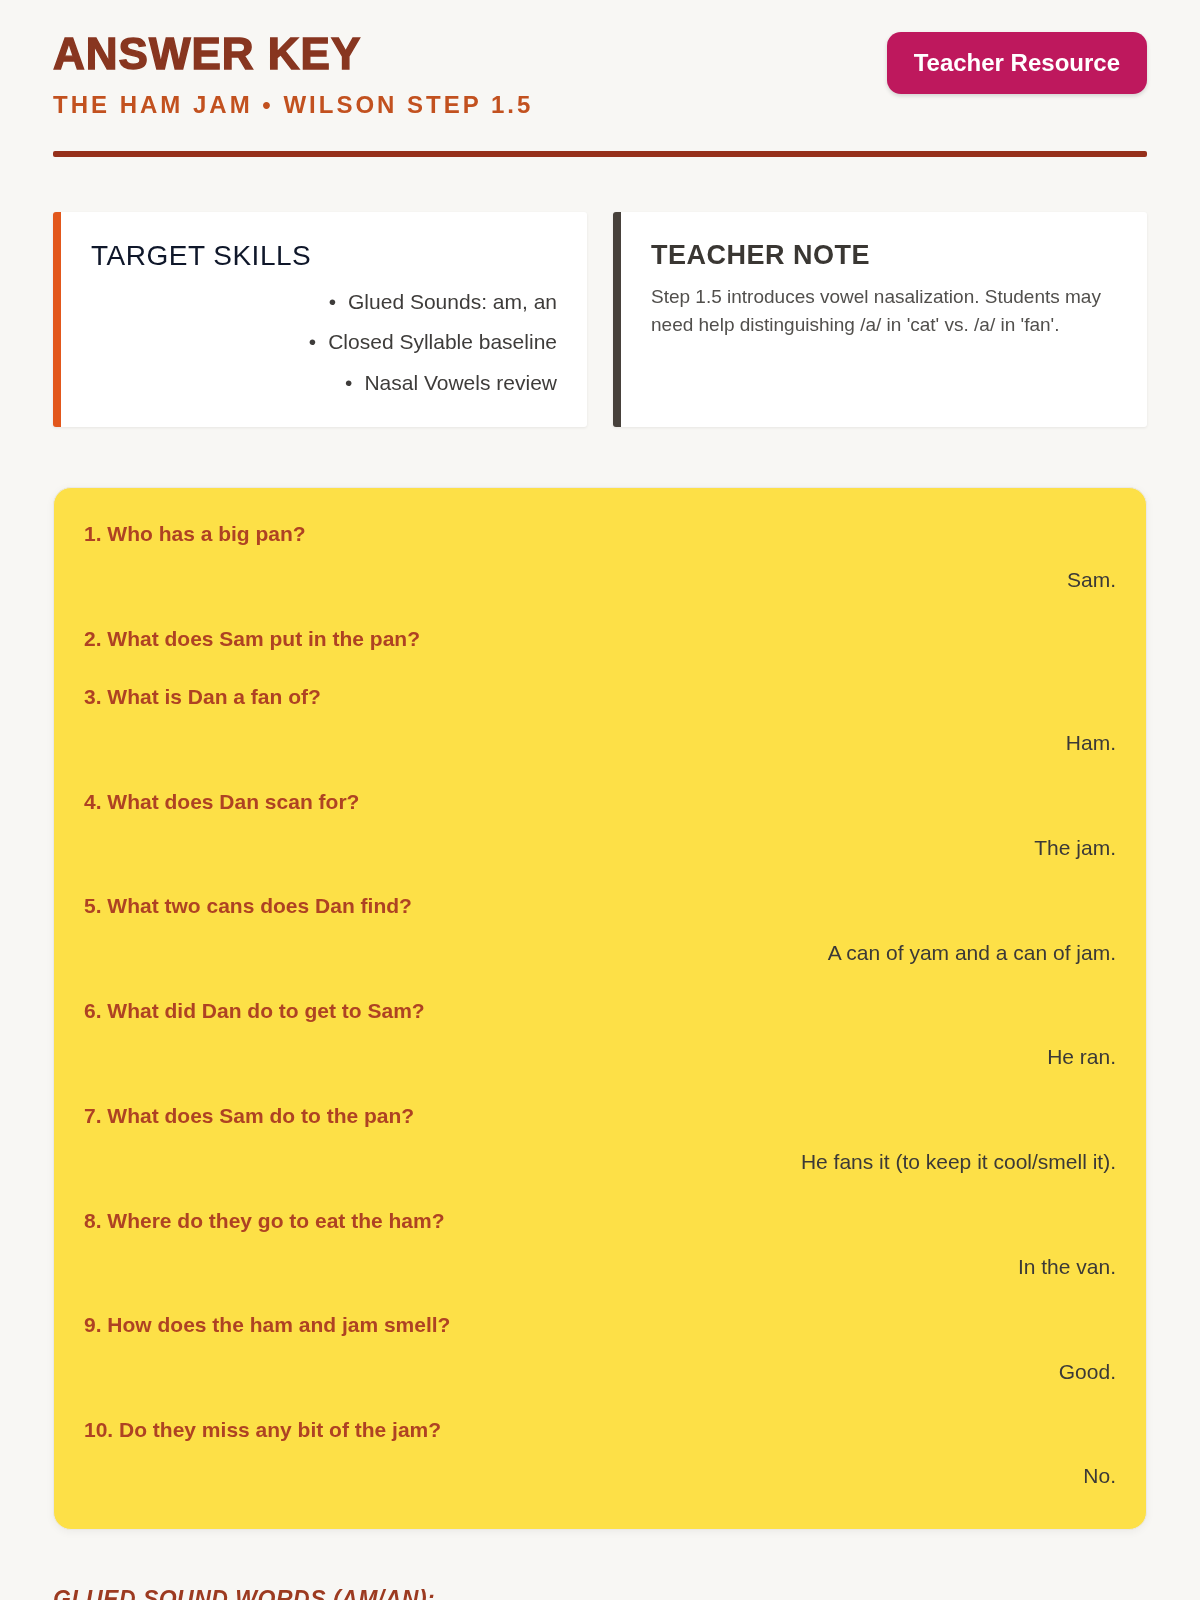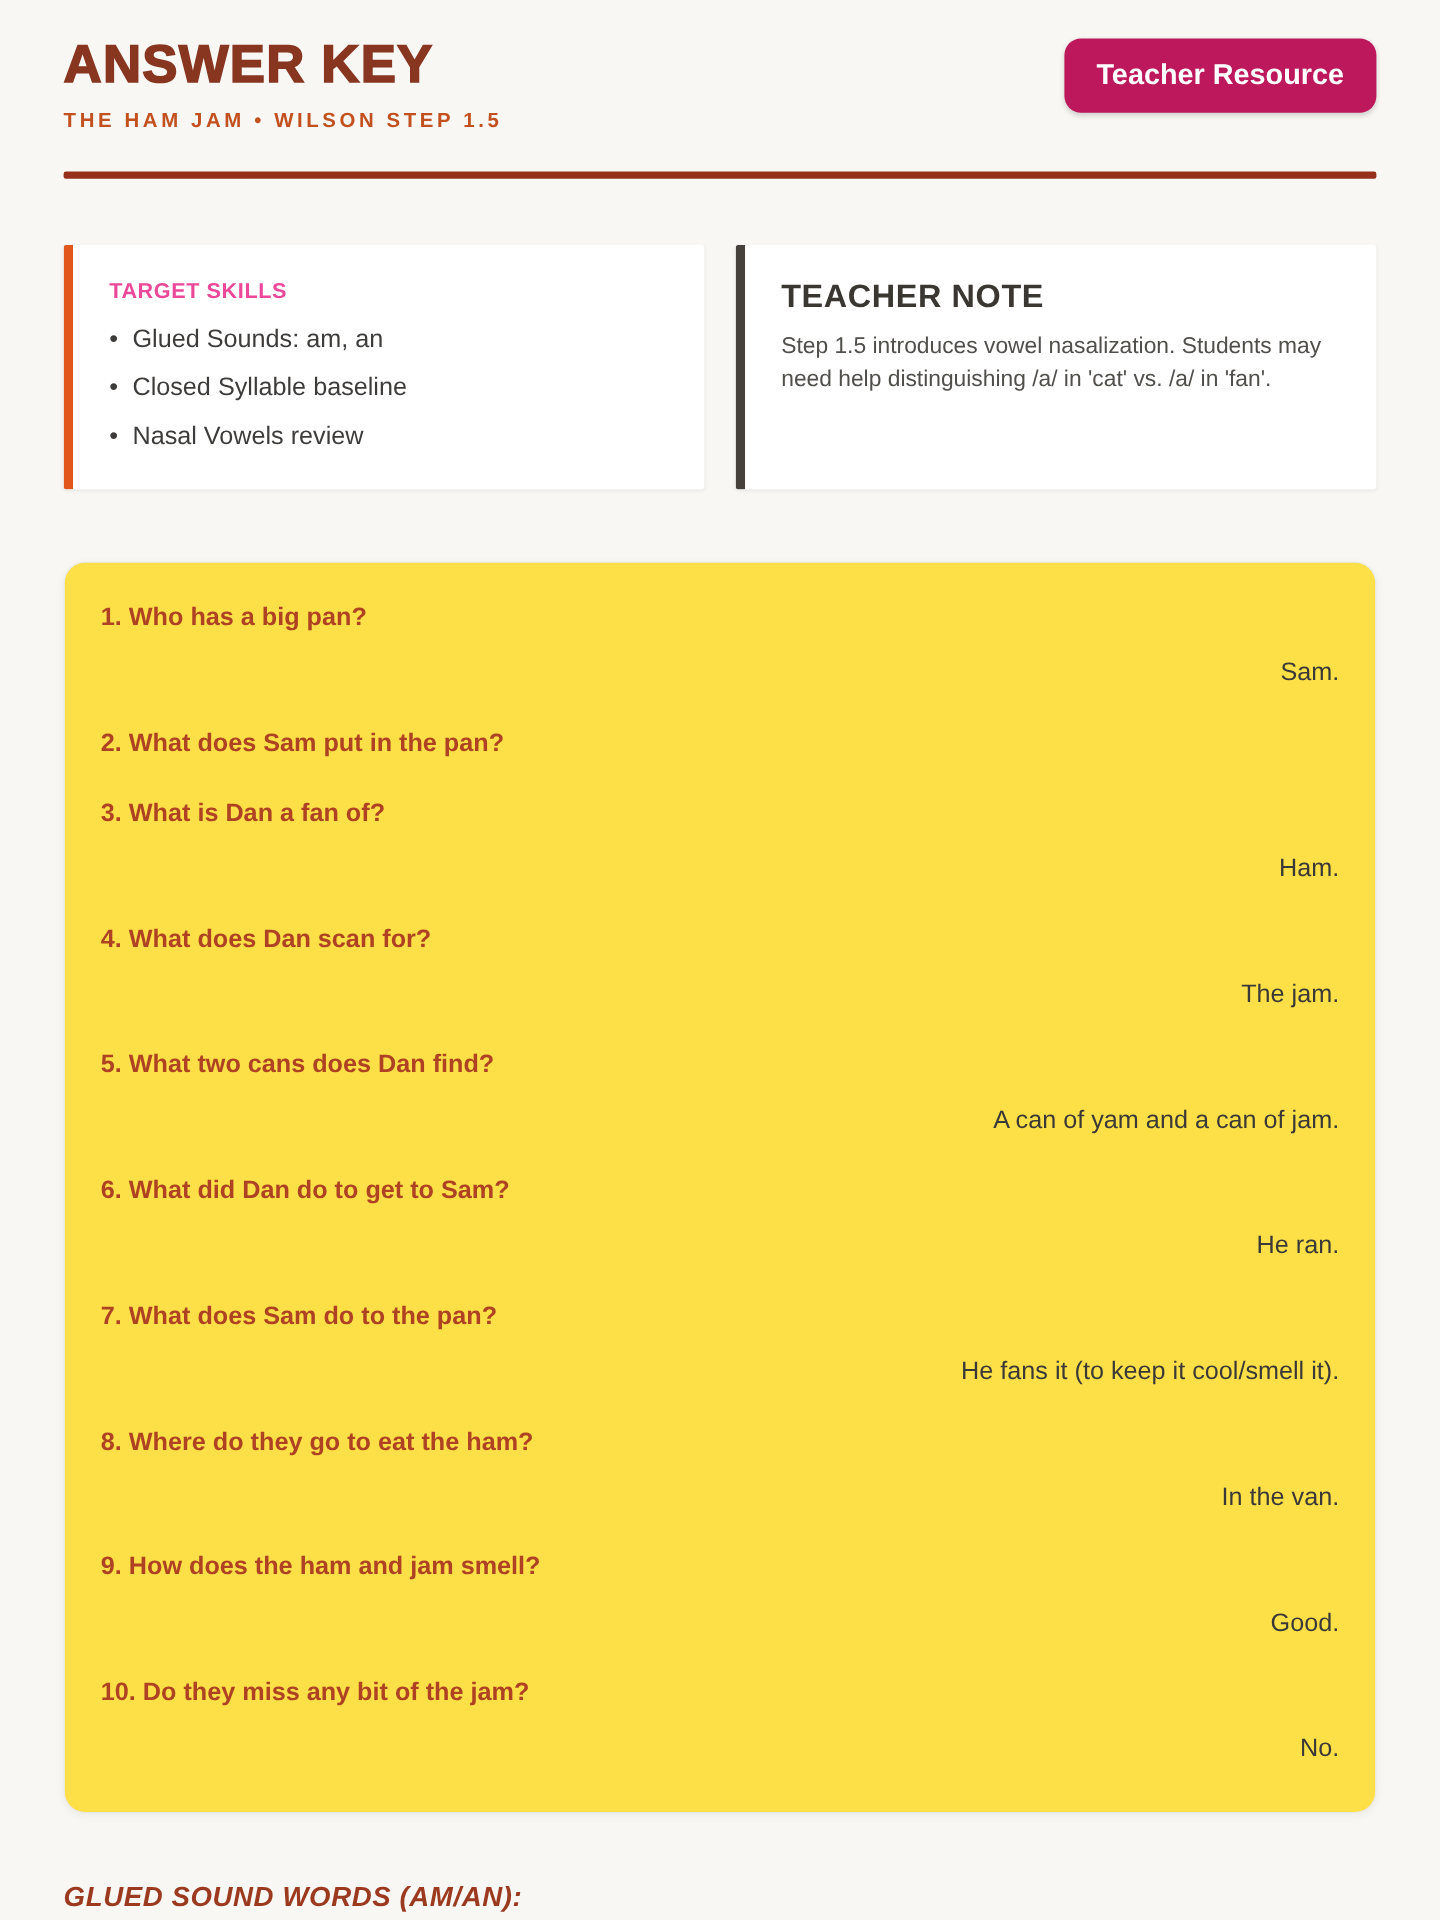"THE HAM JAM • WILSON" .page-subtitle { font-size: 17px -> 24px }
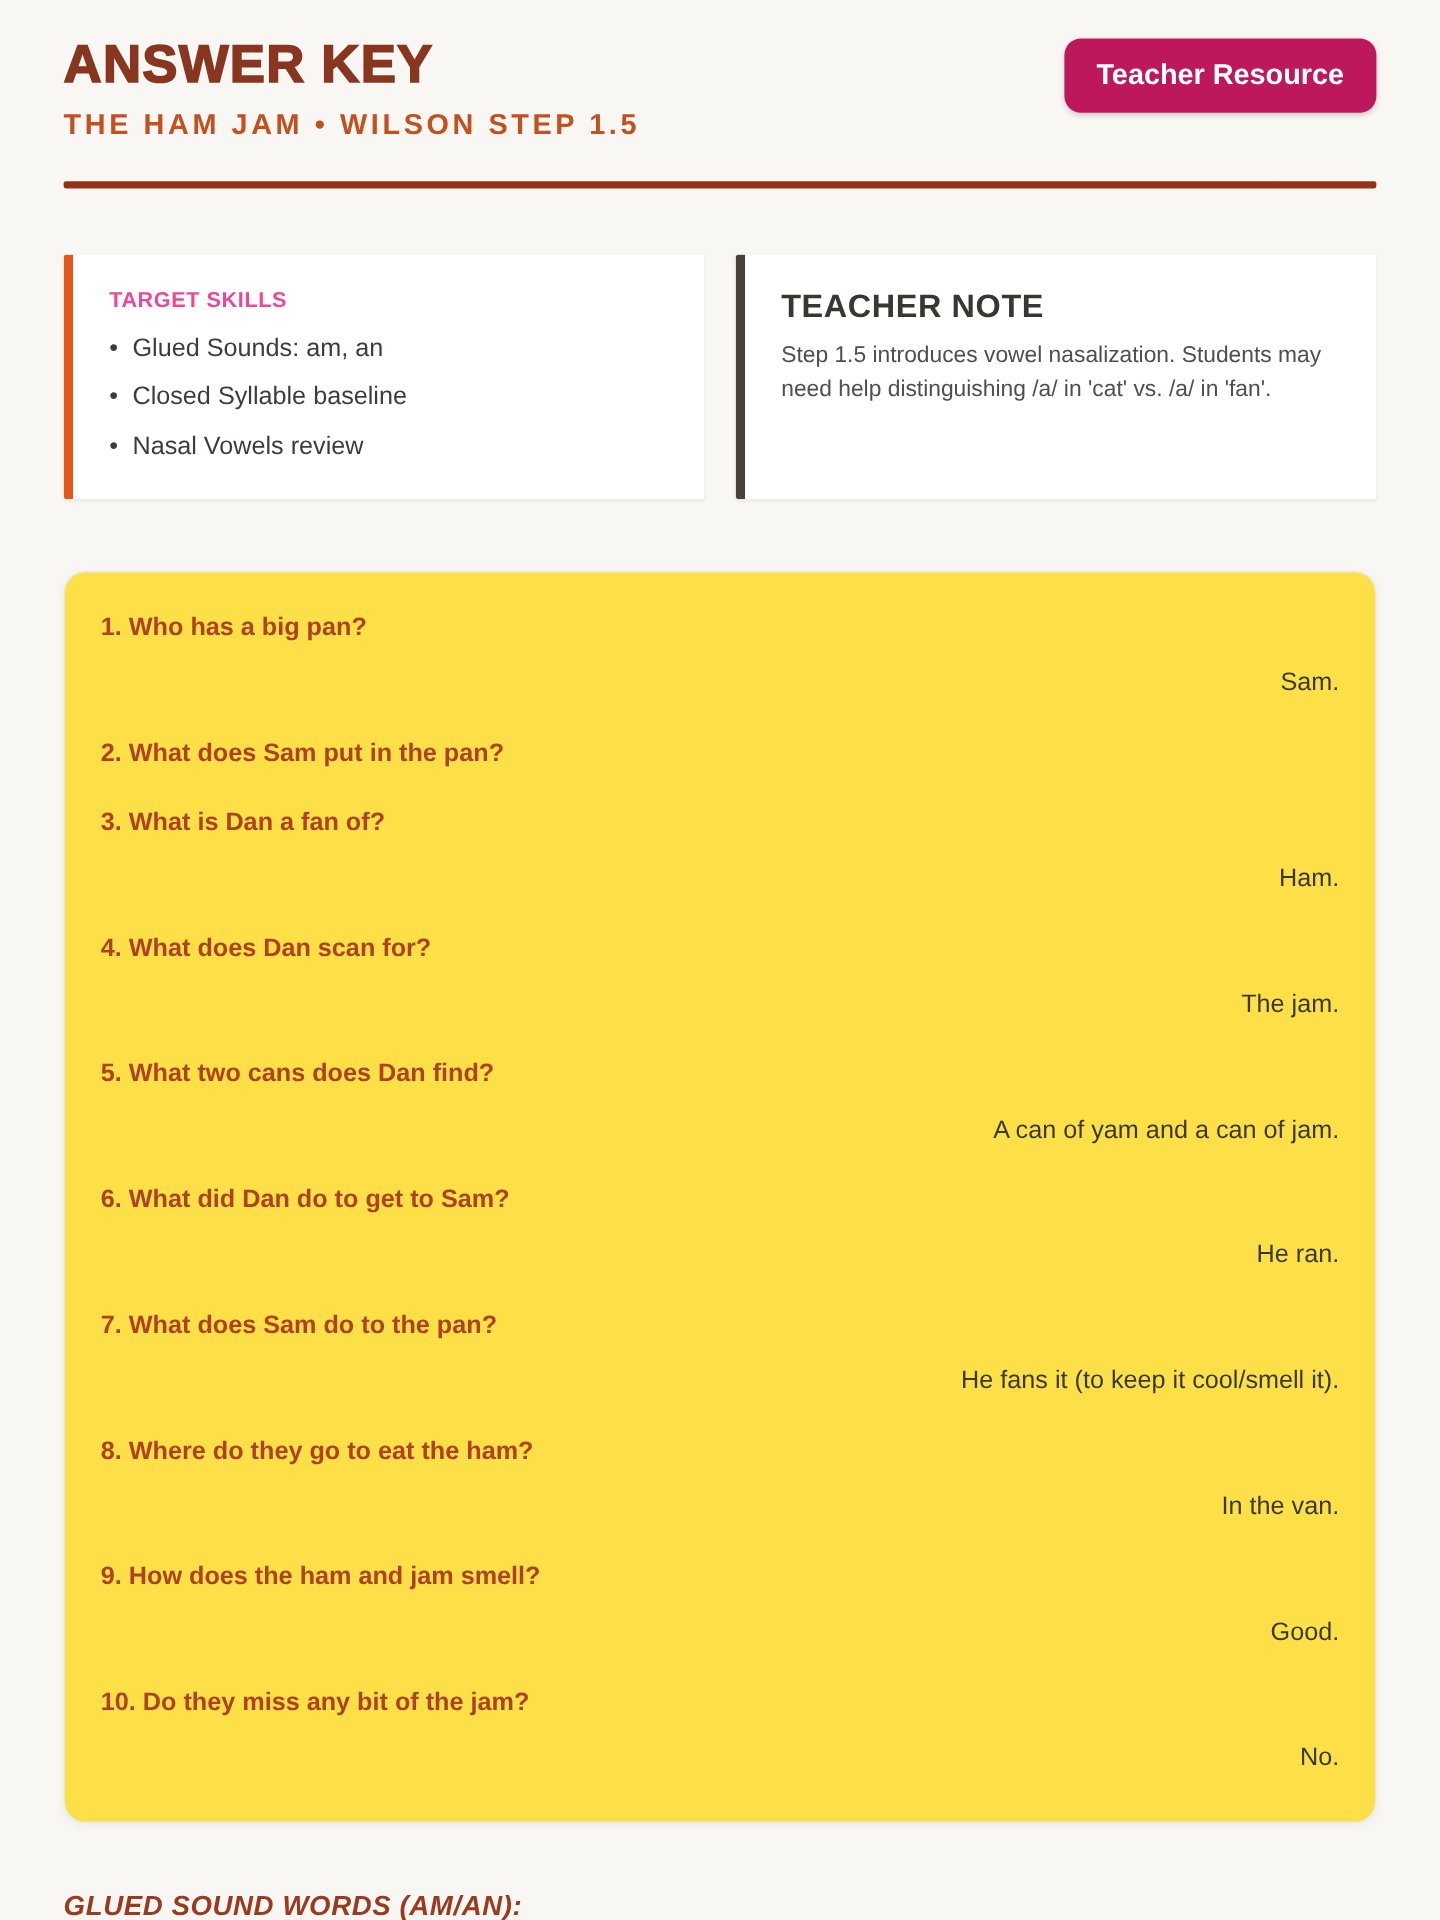"TARGET SKILLS" .info-heading-skills { color: #ec4899 -> #0f172a; font-size: 18px -> 28px; font-weight: 700 -> 400 }
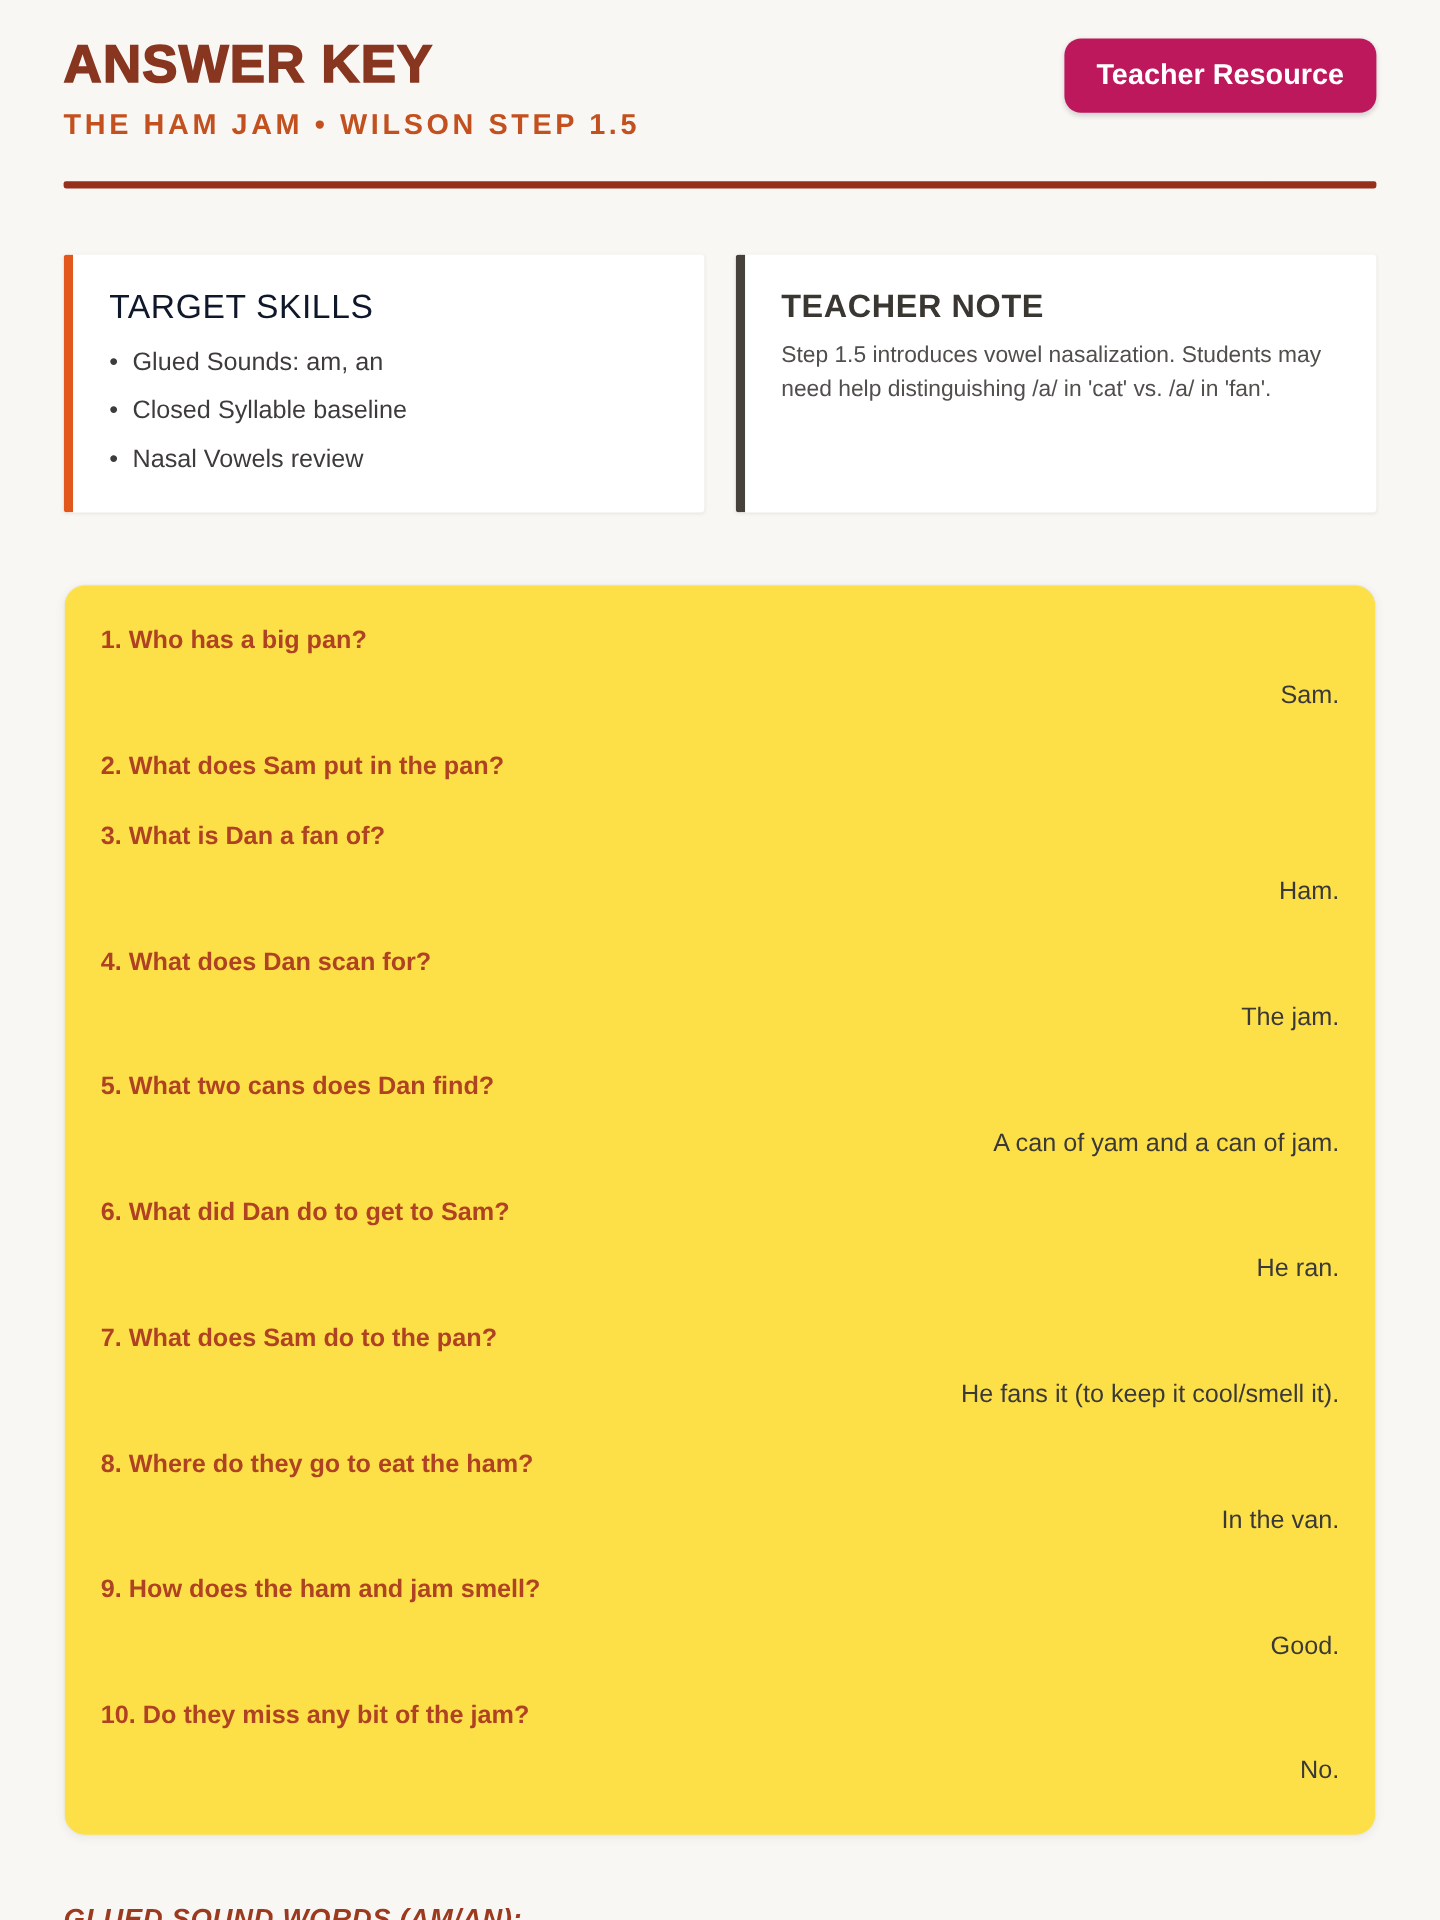"Glued Sounds: am, an" .skills-list { text-align: none -> right }
